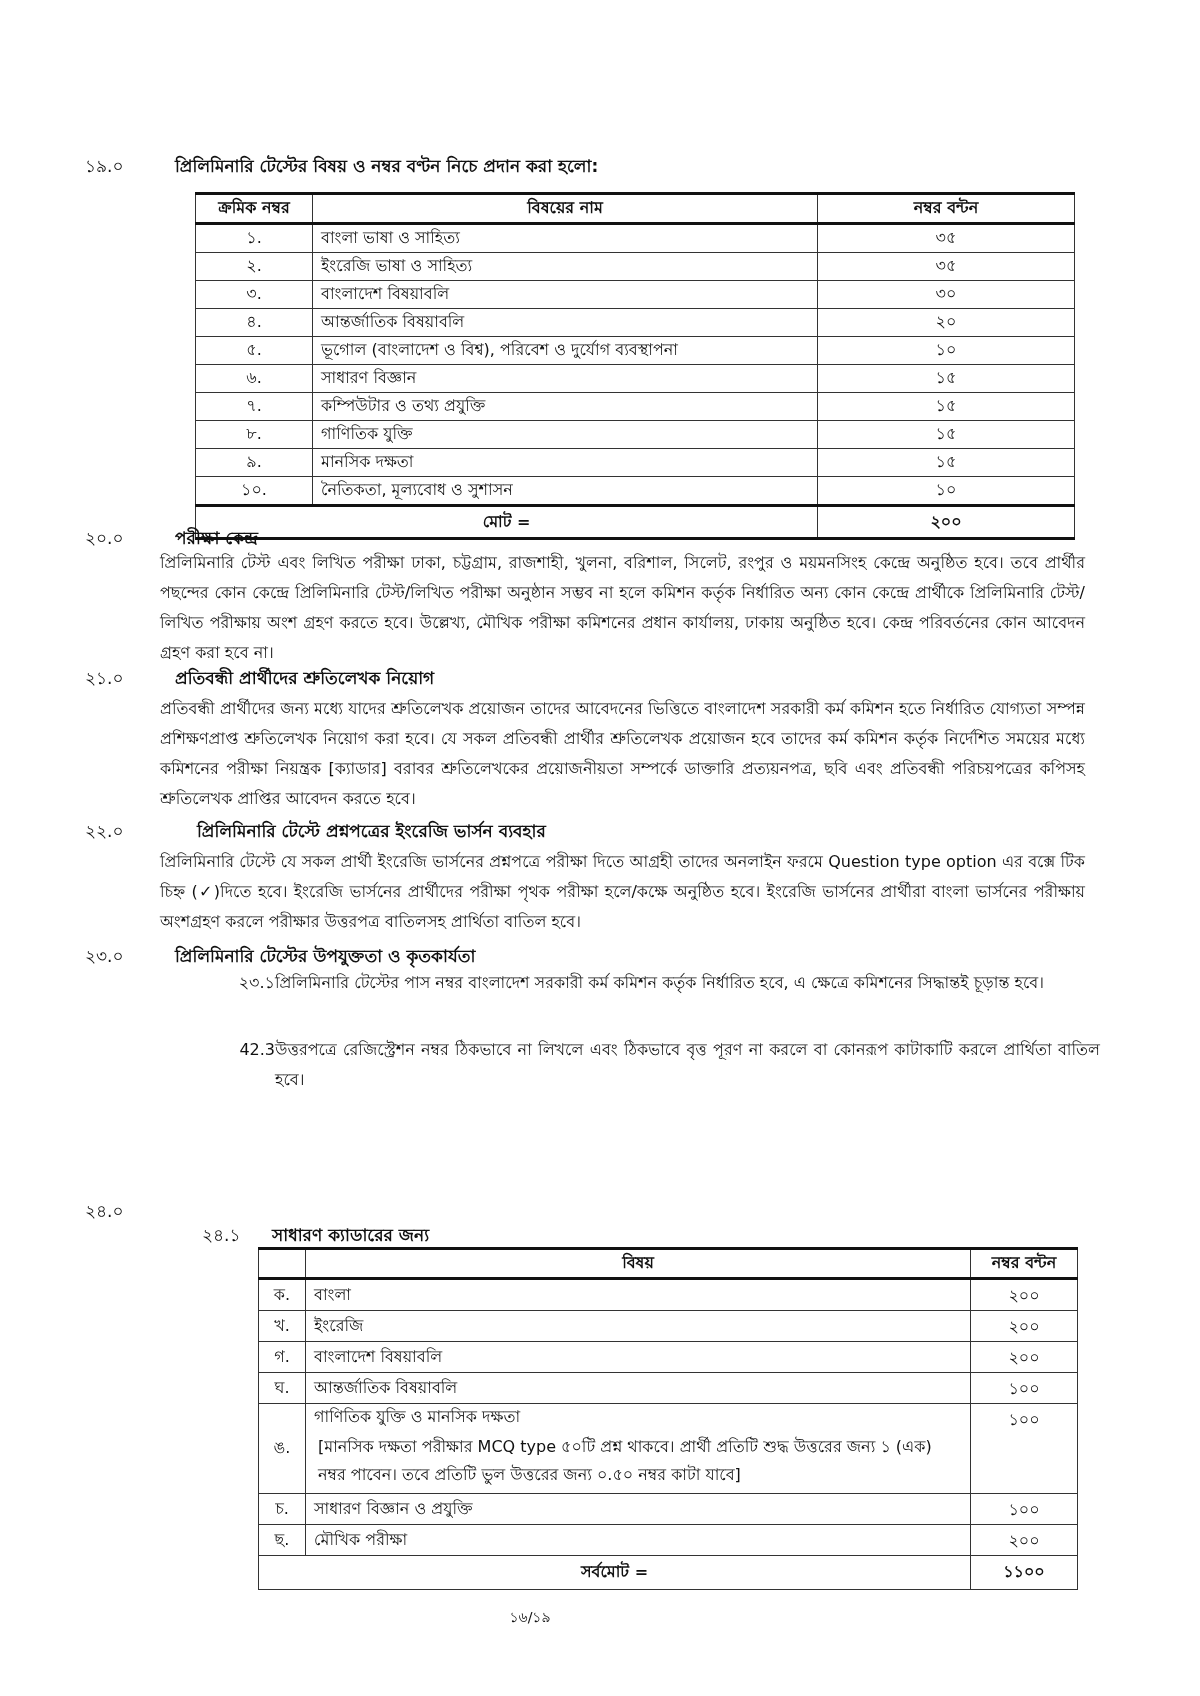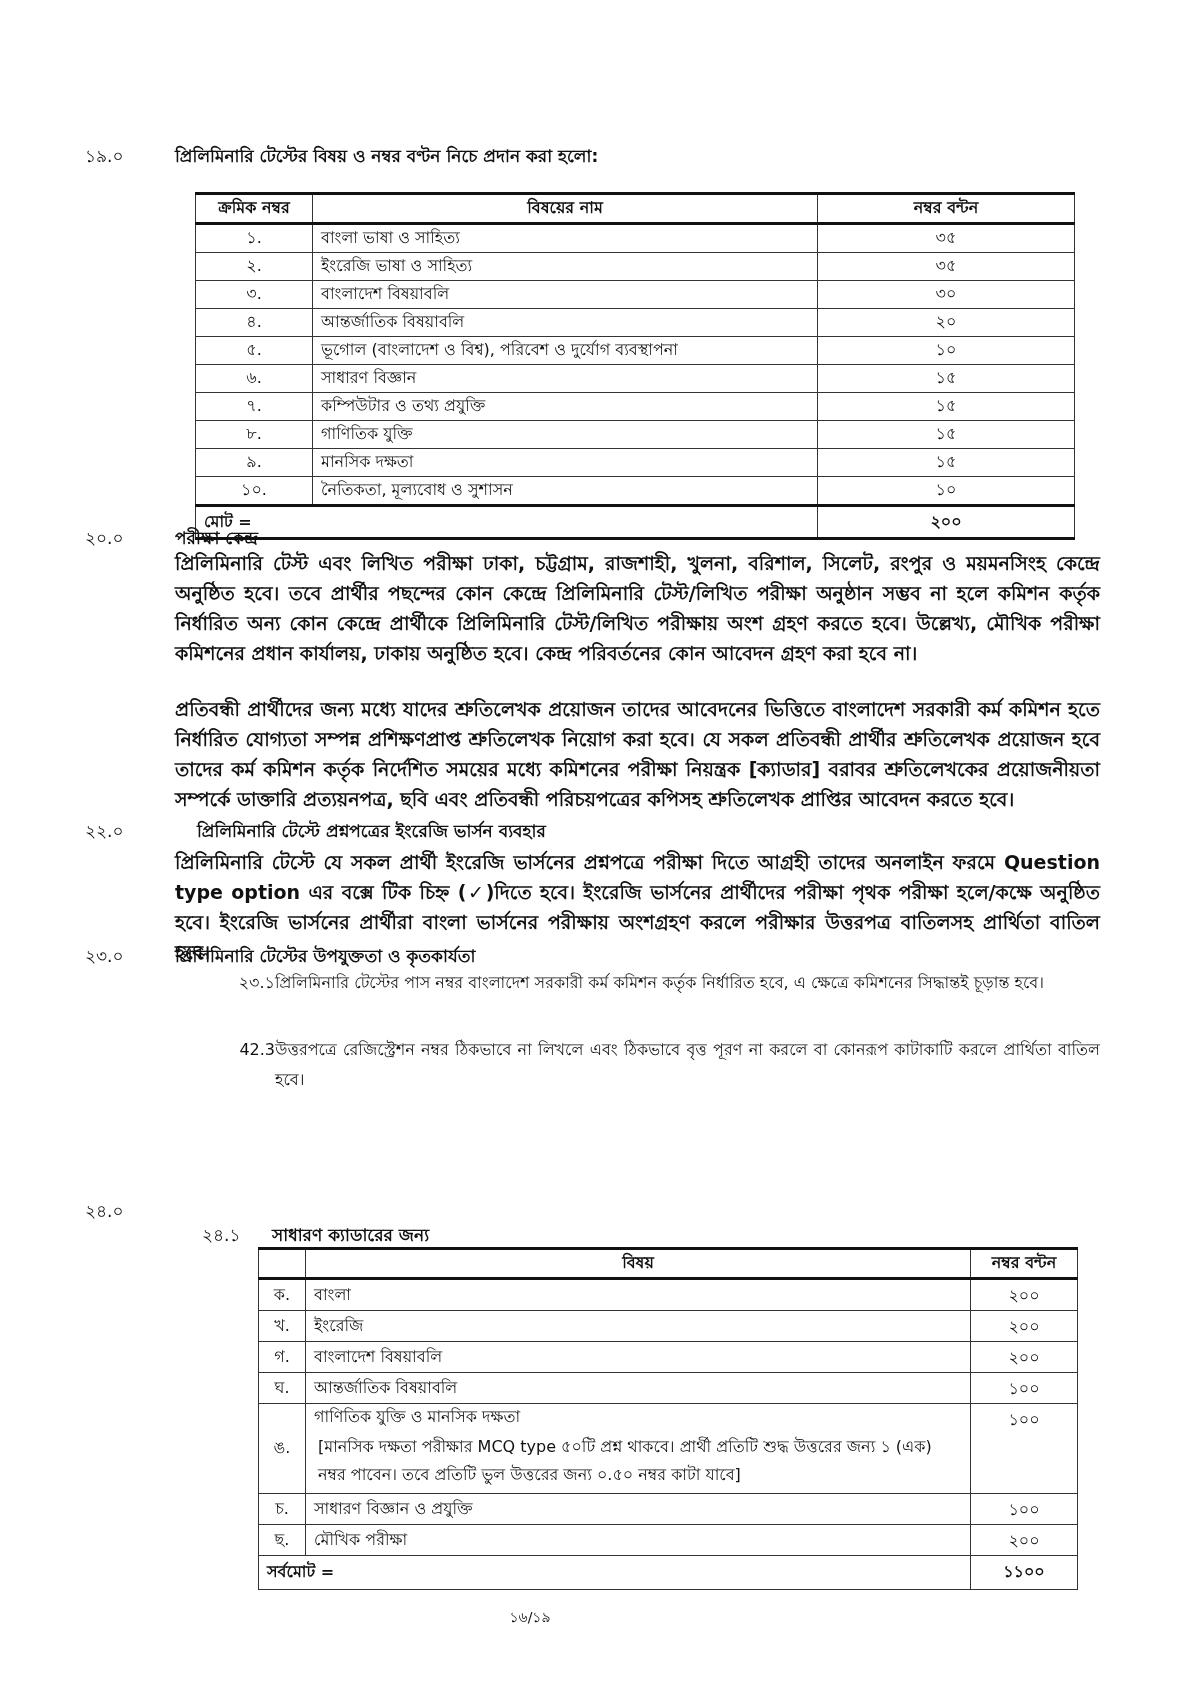"১৯.০" div.section-head { top: 143px -> 153px }
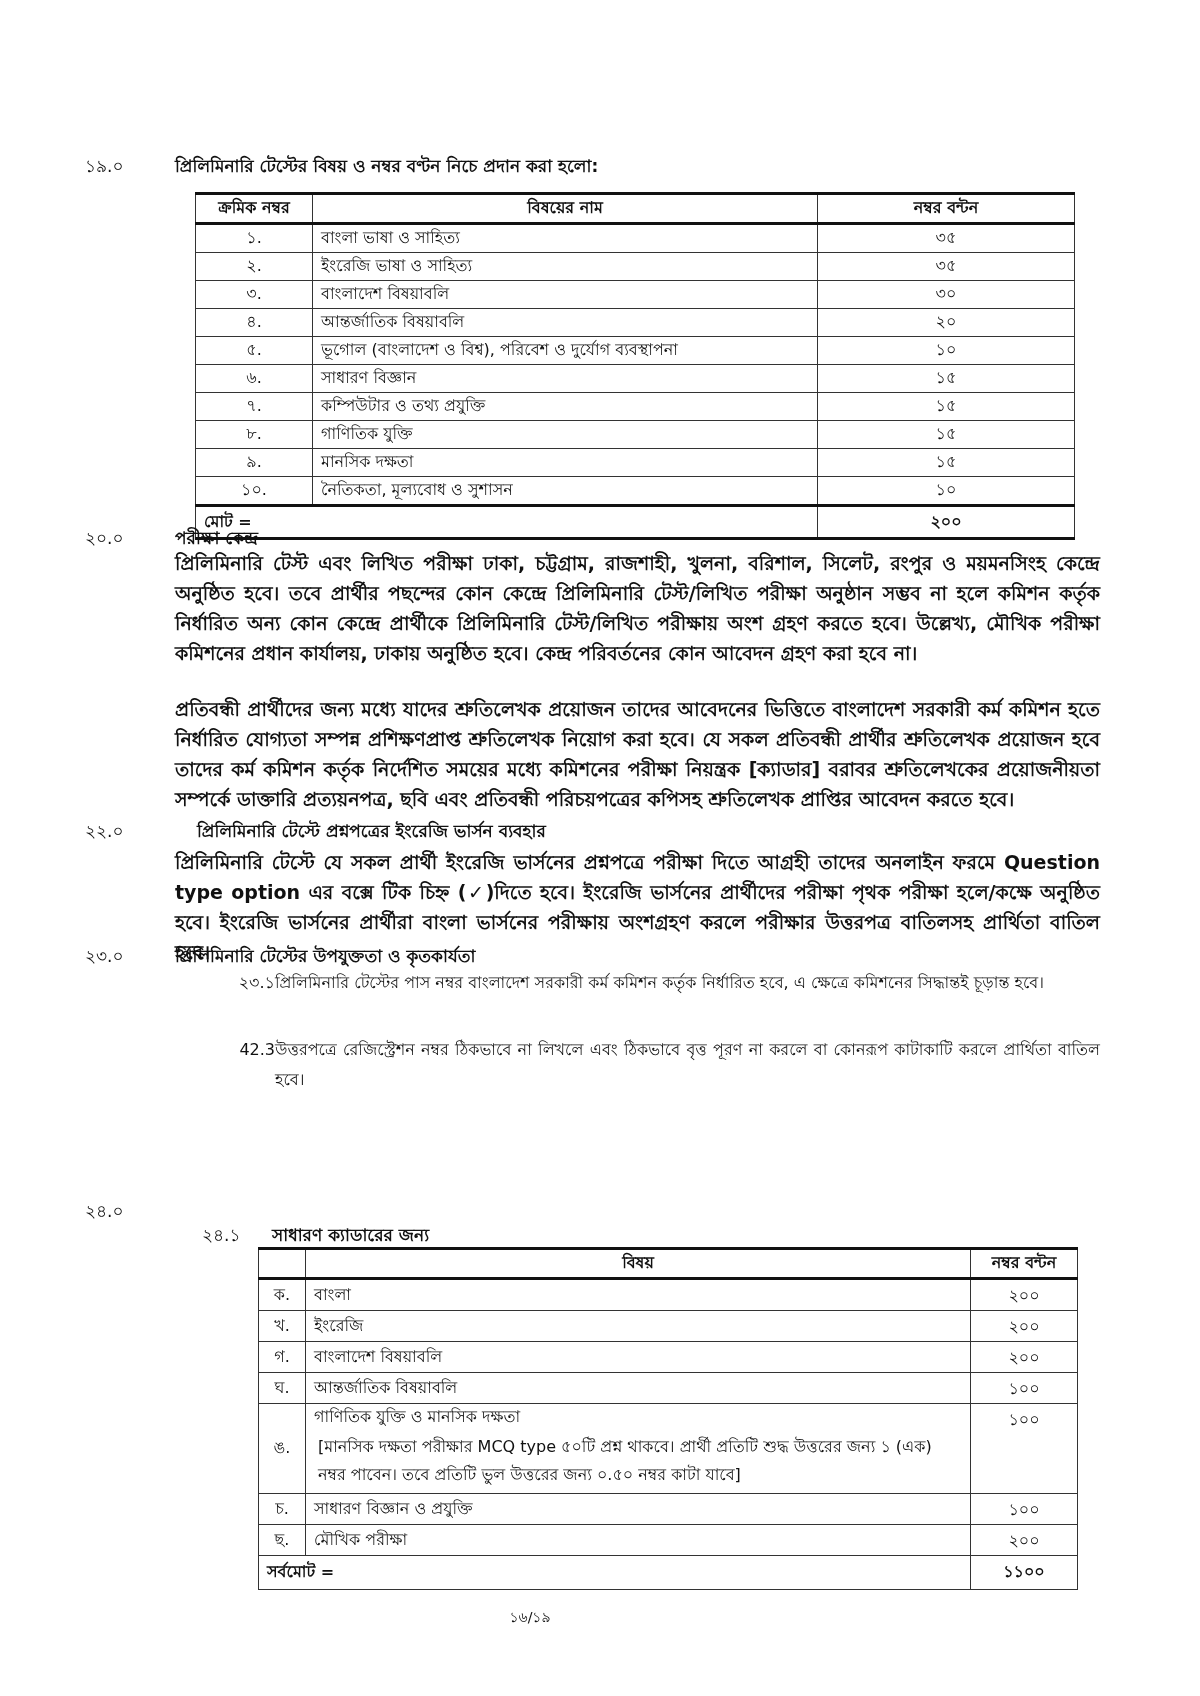"মোট =" .right { text-align: left -> center }
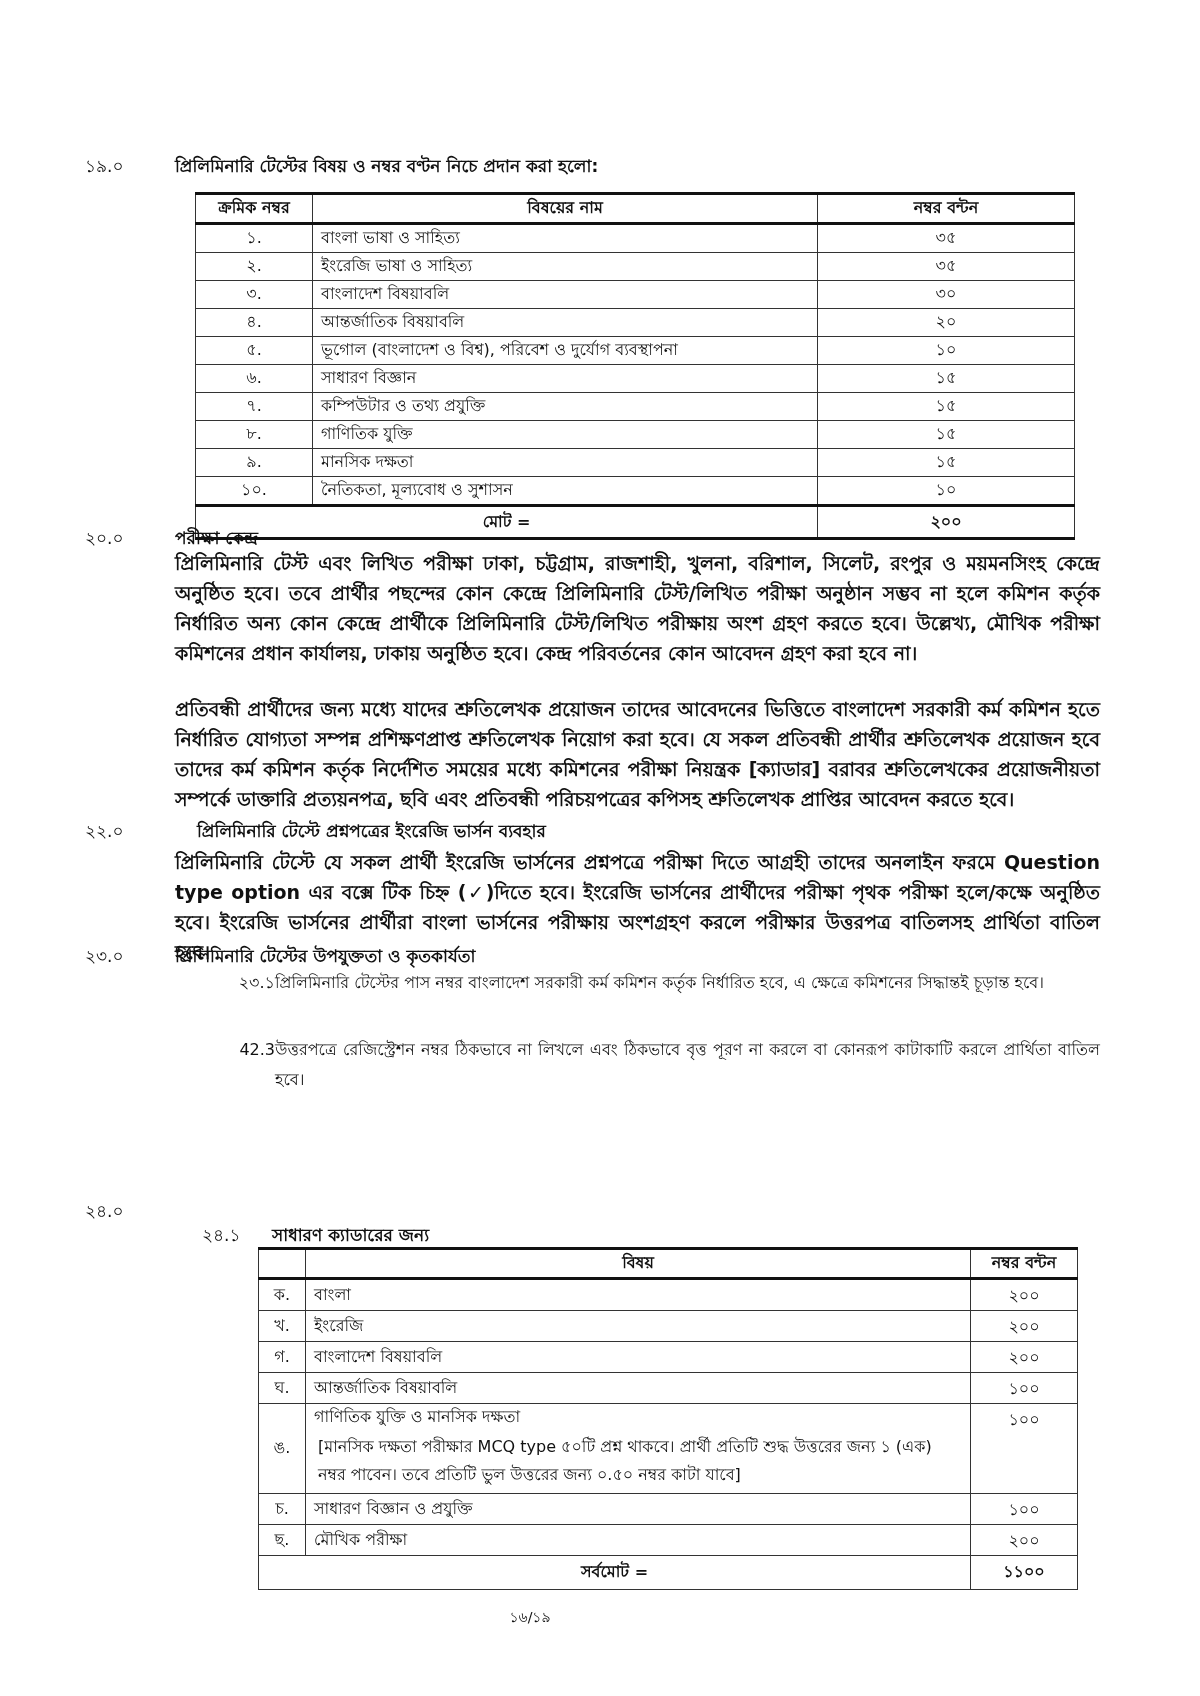"প্রিলিমিনারি টেস্ট এবং লিখিত পরীক্ষা" .para { font-size: 19px -> 16px; font-weight: bold -> none; left: 175px -> 160px }
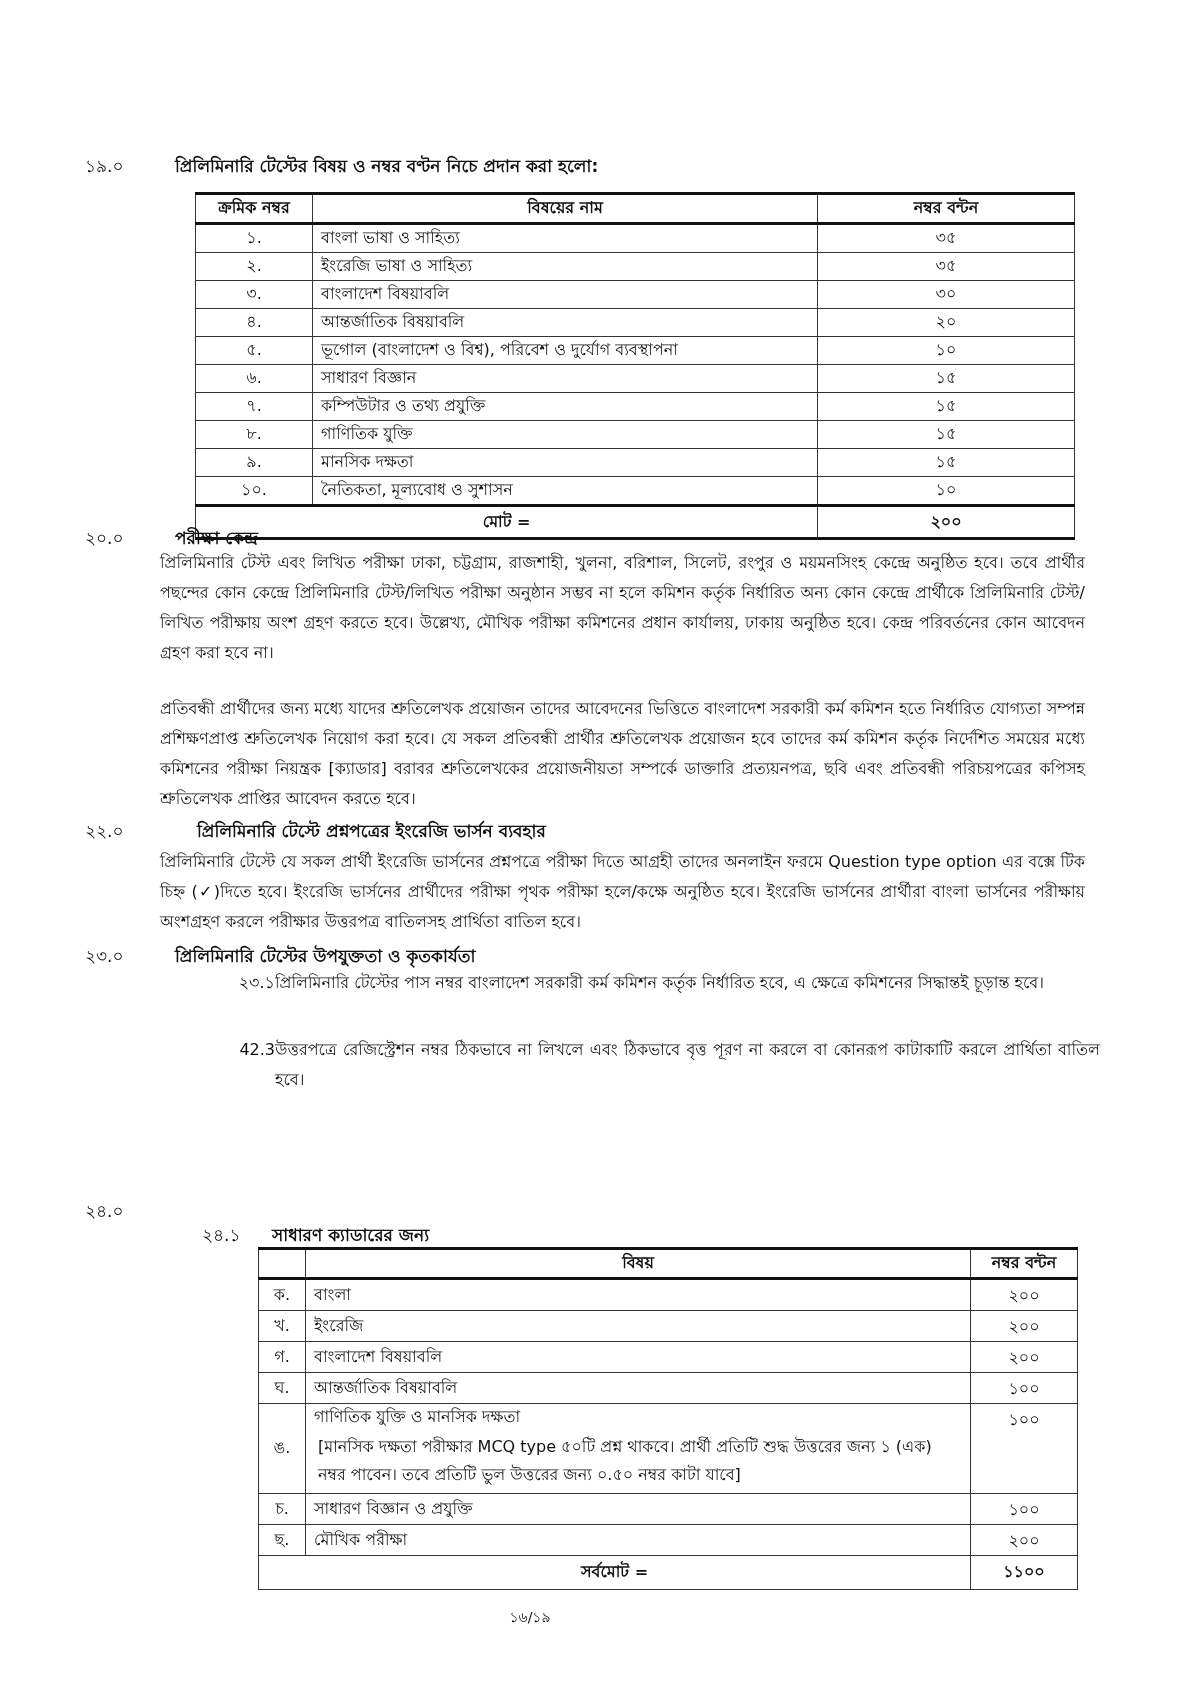"২১.০" div.section-head { html: none -> <div> <span>২১.০</span> <span>প্রতিবন্ধী প্রার্থীদের শ্রুতিলেখক নিয়োগ</span> </div> }
